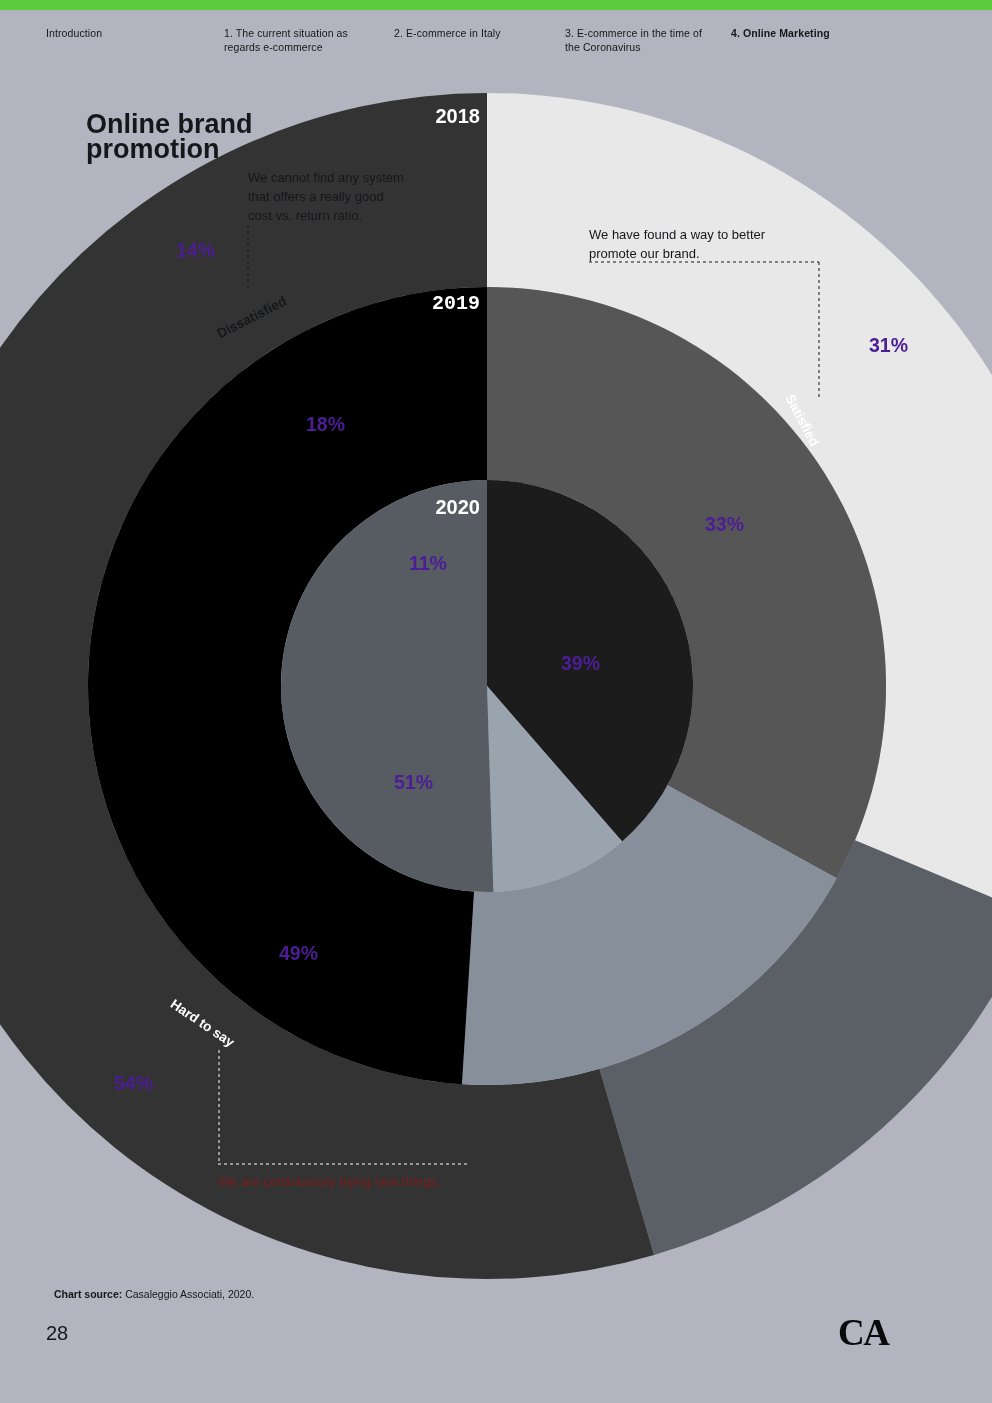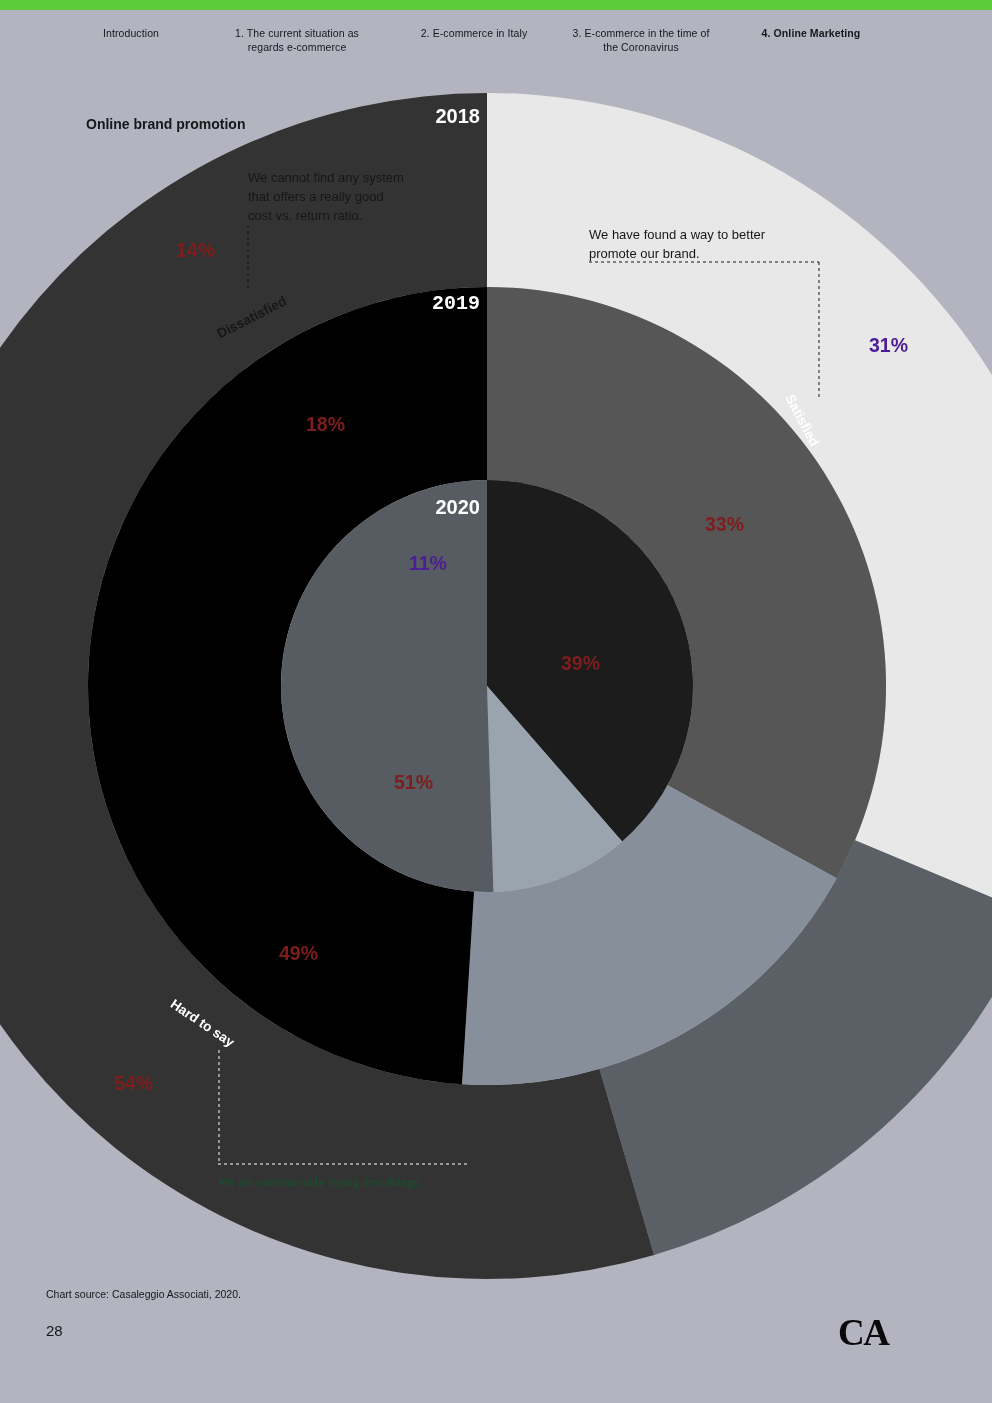"Introduction" .nav-item { text-align: center -> none }
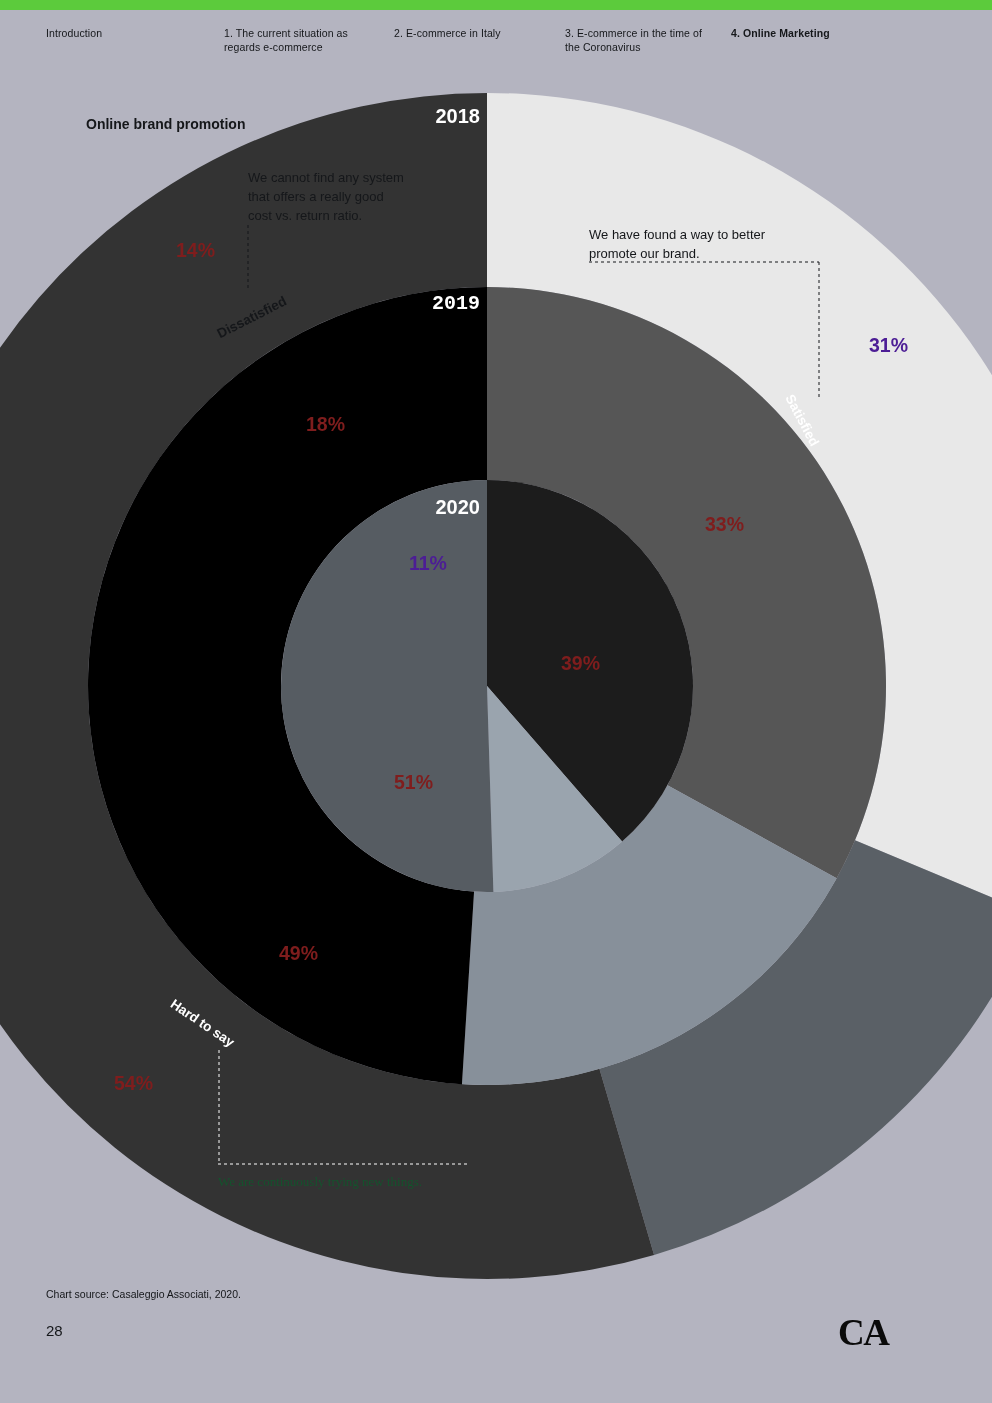"Online brand promotion" .chart-title { font-size: 14px -> 27px }
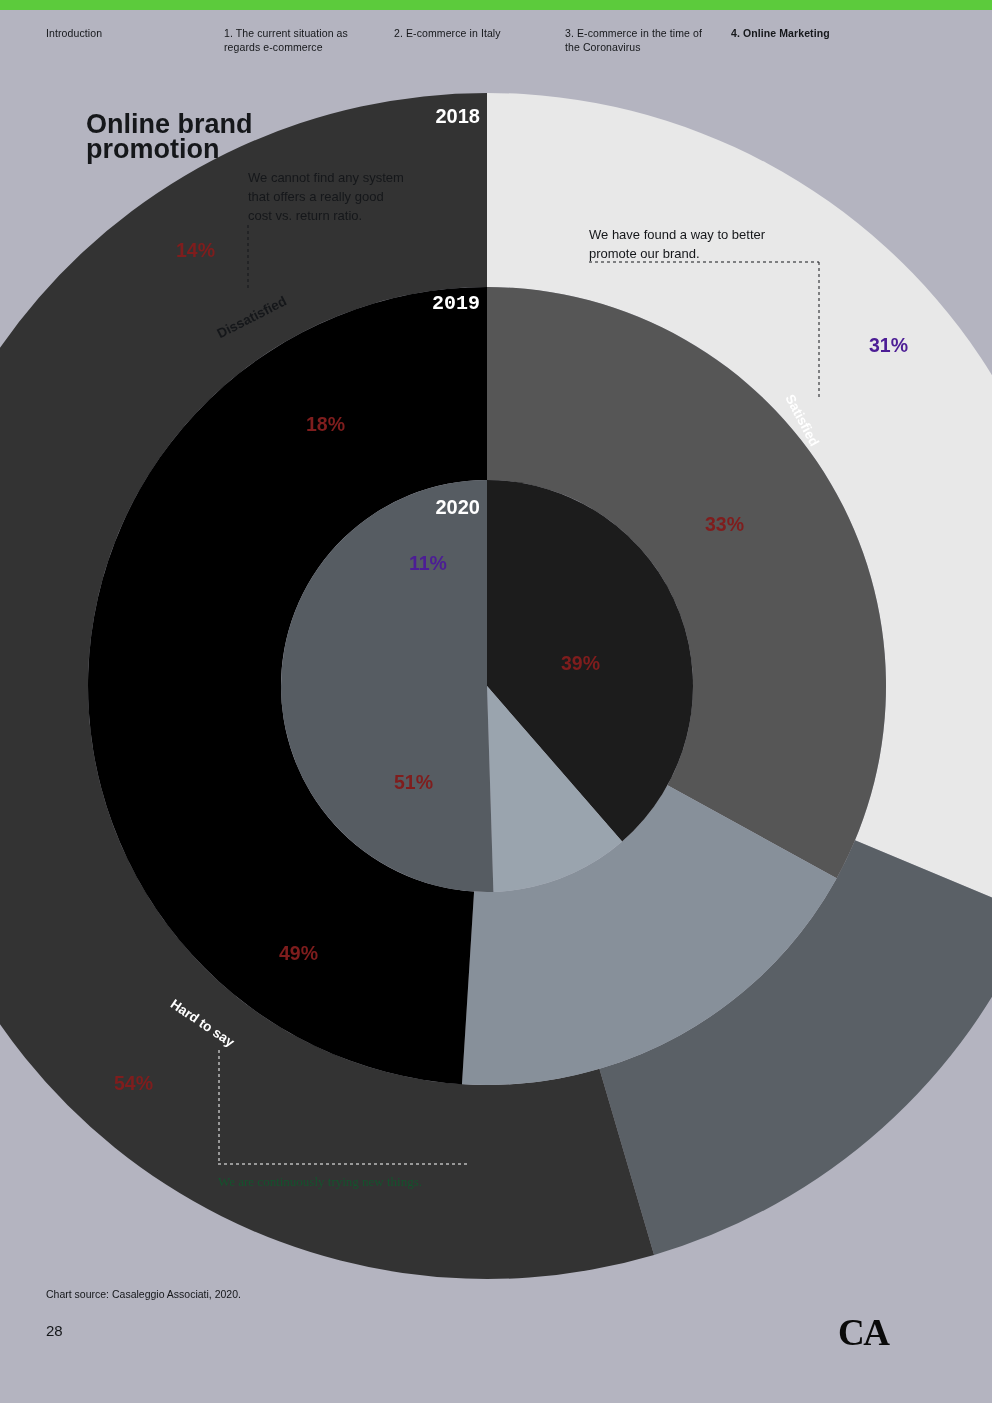"14%" .pct-light { color: #7f1d1d -> #4c1d95 }
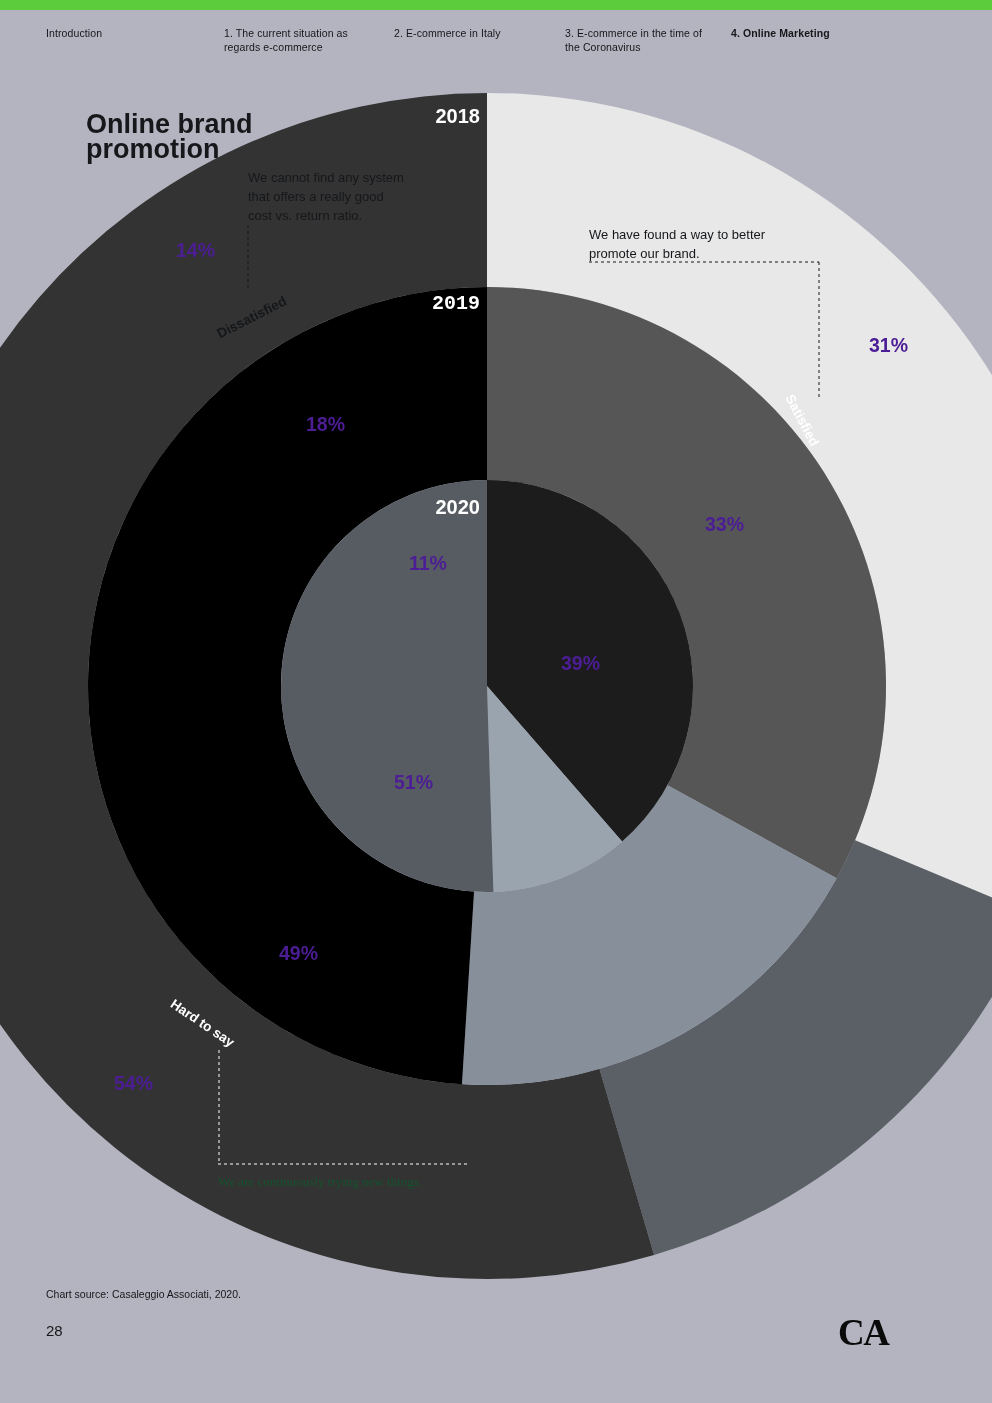"We are continuously trying new" .callout-light { color: #14532d -> #7f1d1d; font-family: Liberation Serif, serif -> none }
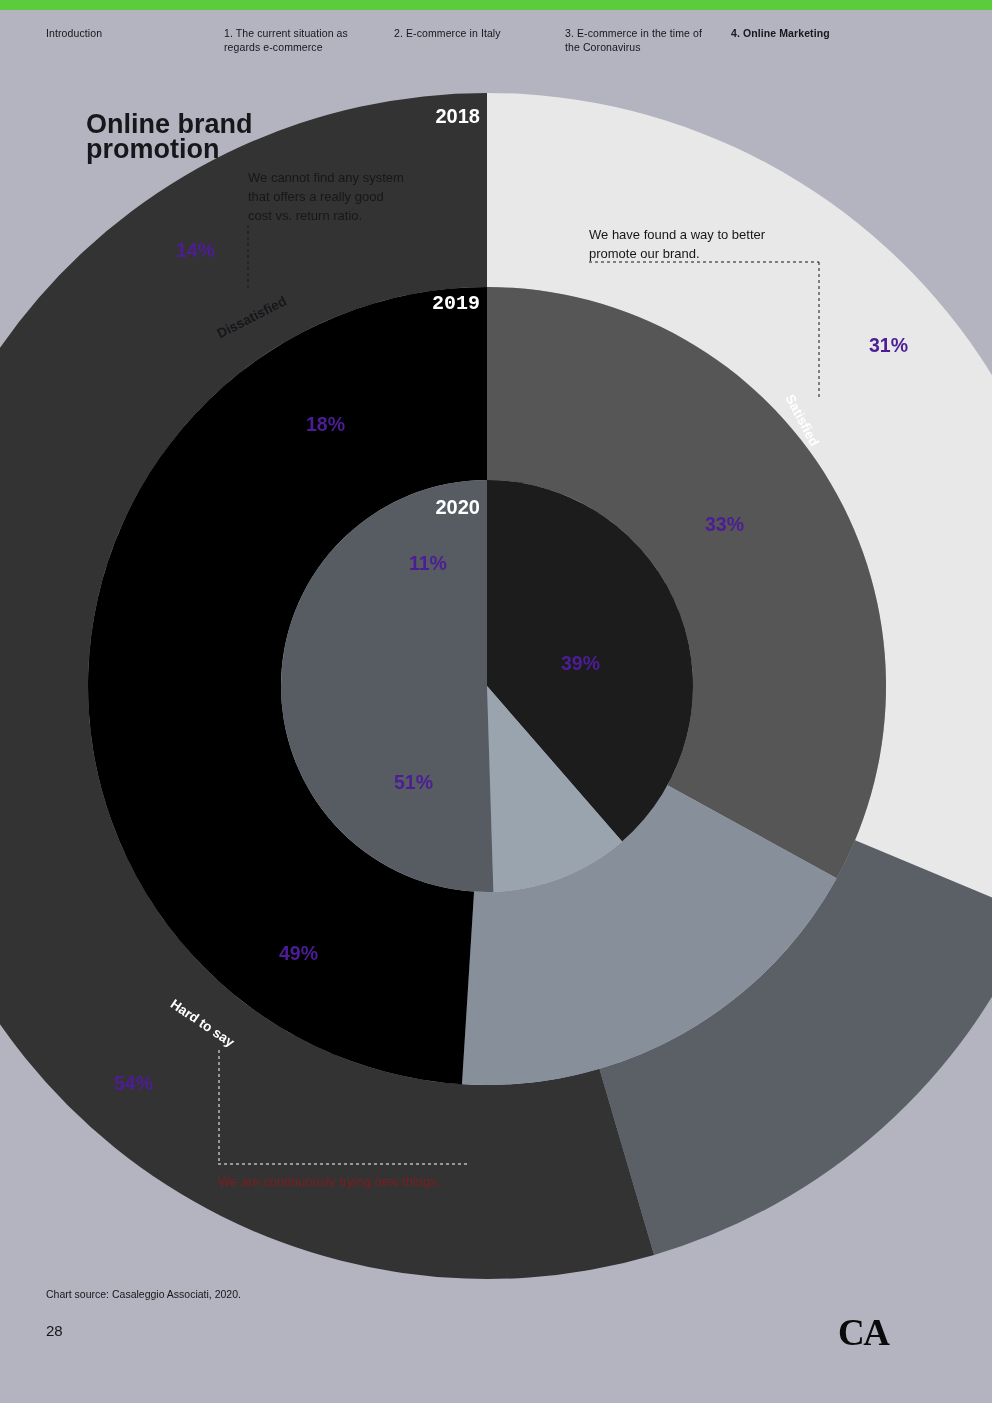"Chart source:" #chart-source b { font-weight: normal -> bold; margin-left: none -> 8px }
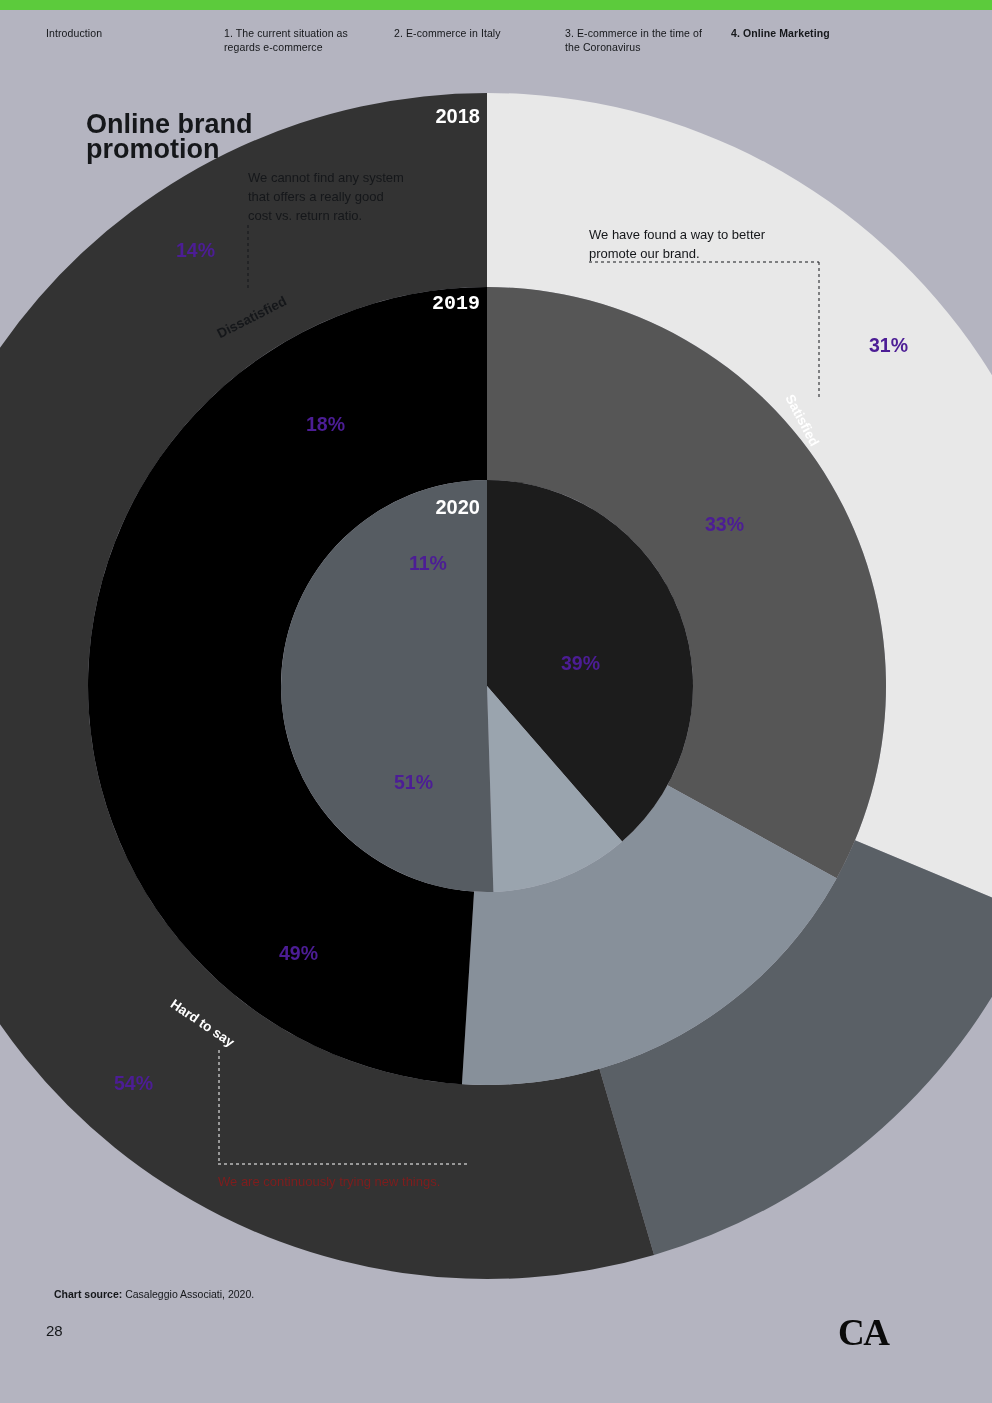"28" #page-number { font-size: 15px -> 20px }
